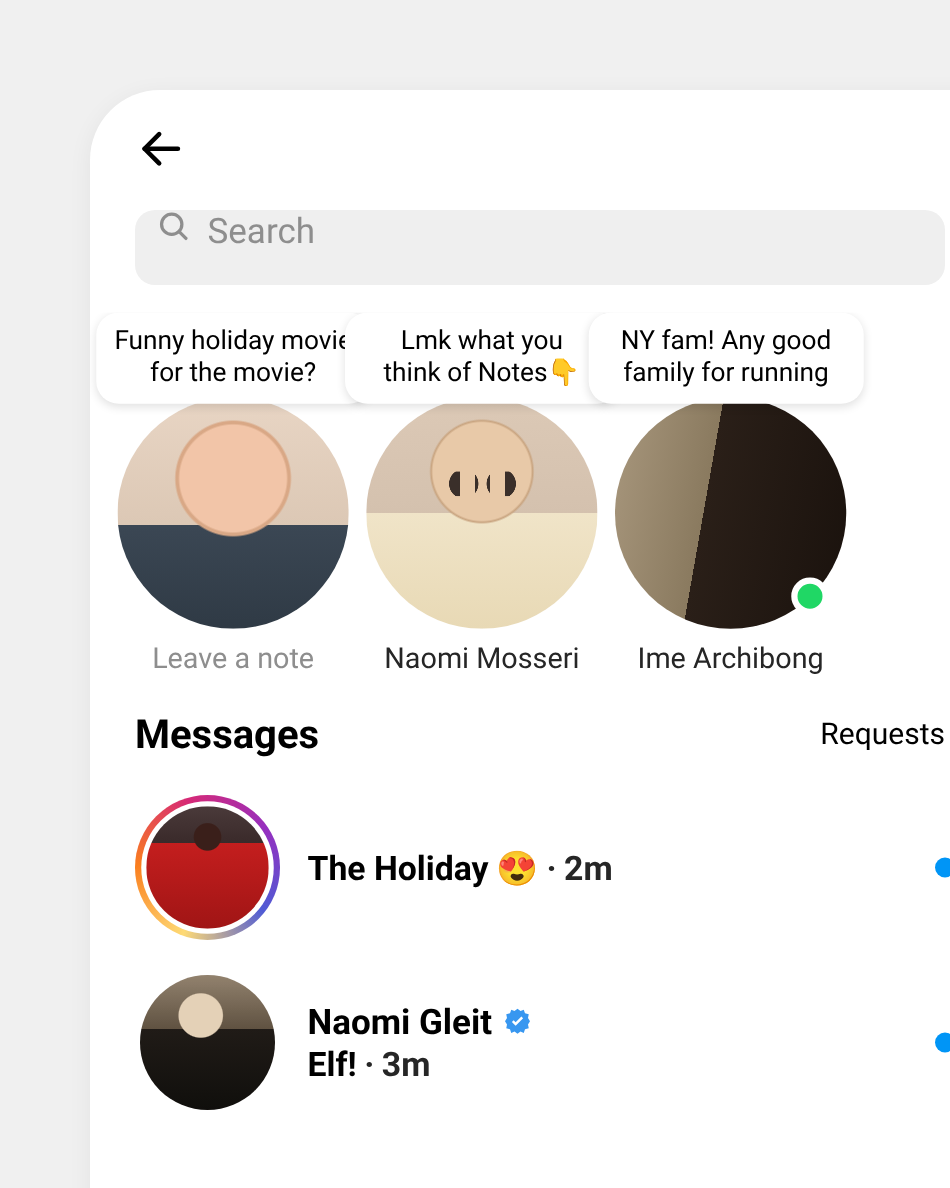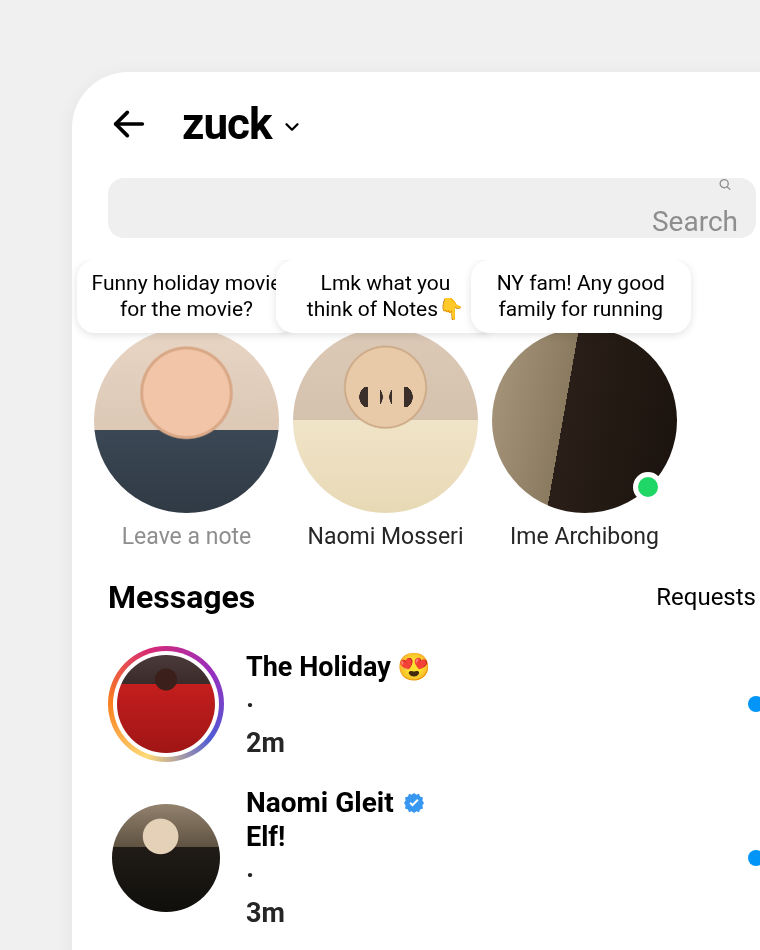"zuck" div.title-wrap { html: <div> <span>zuck</span> <svg> <polyline></polyline> </svg> </div> -> none }
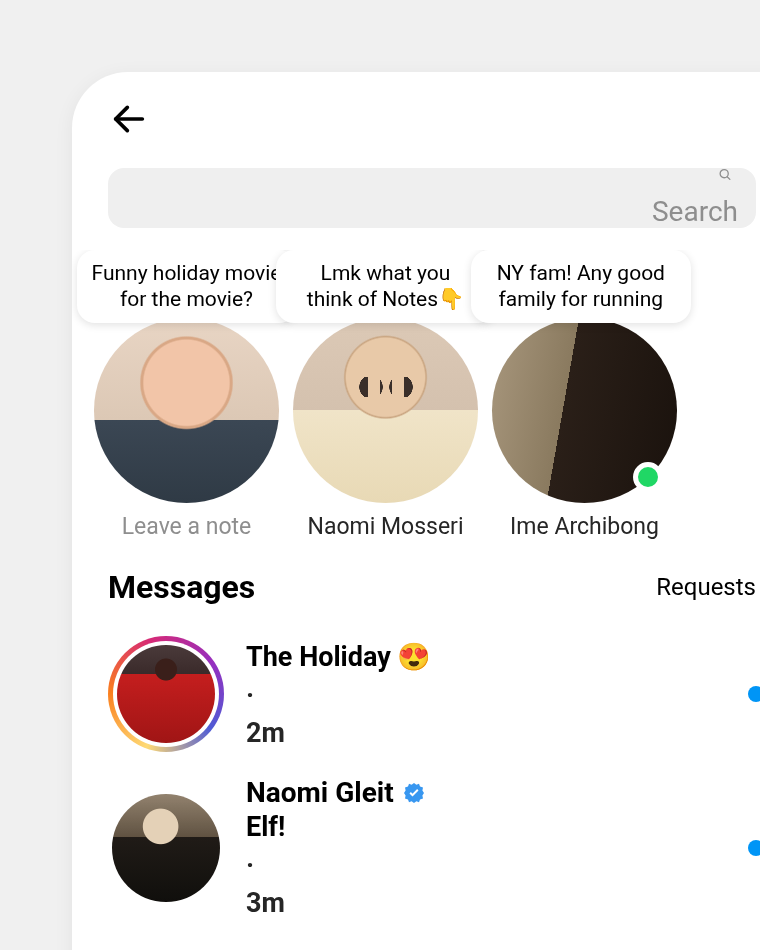"Search" .search-bar { align-items: flex-end -> flex-start; flex-direction: column -> none }
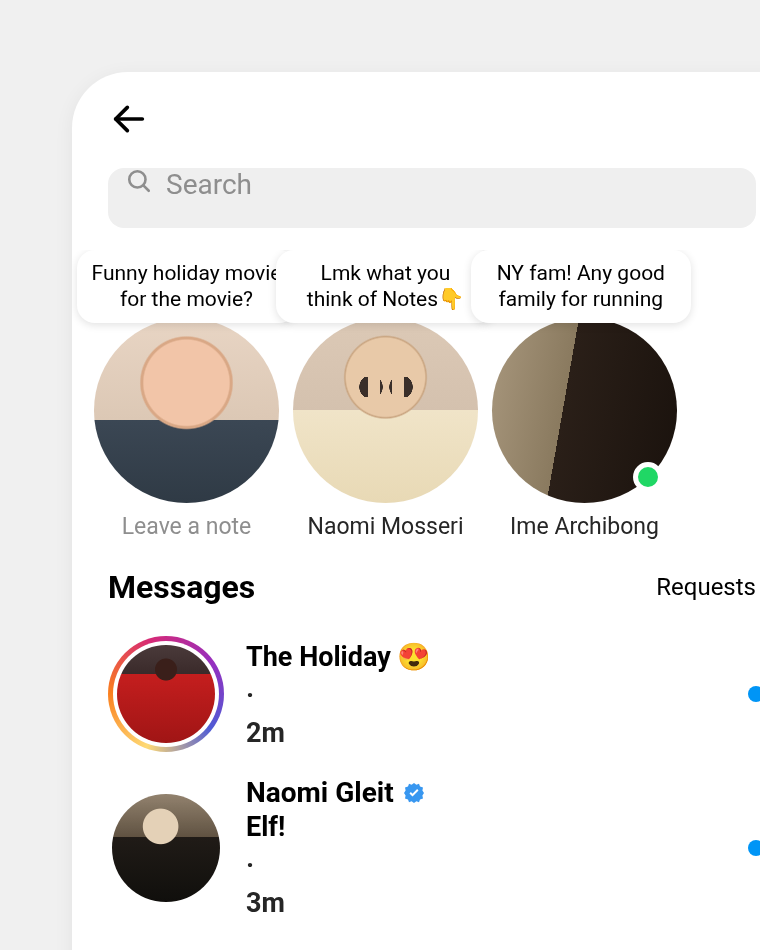"The Holiday 😍" .msg-preview-row { align-items: flex-start -> flex-end; flex-direction: column -> none }
